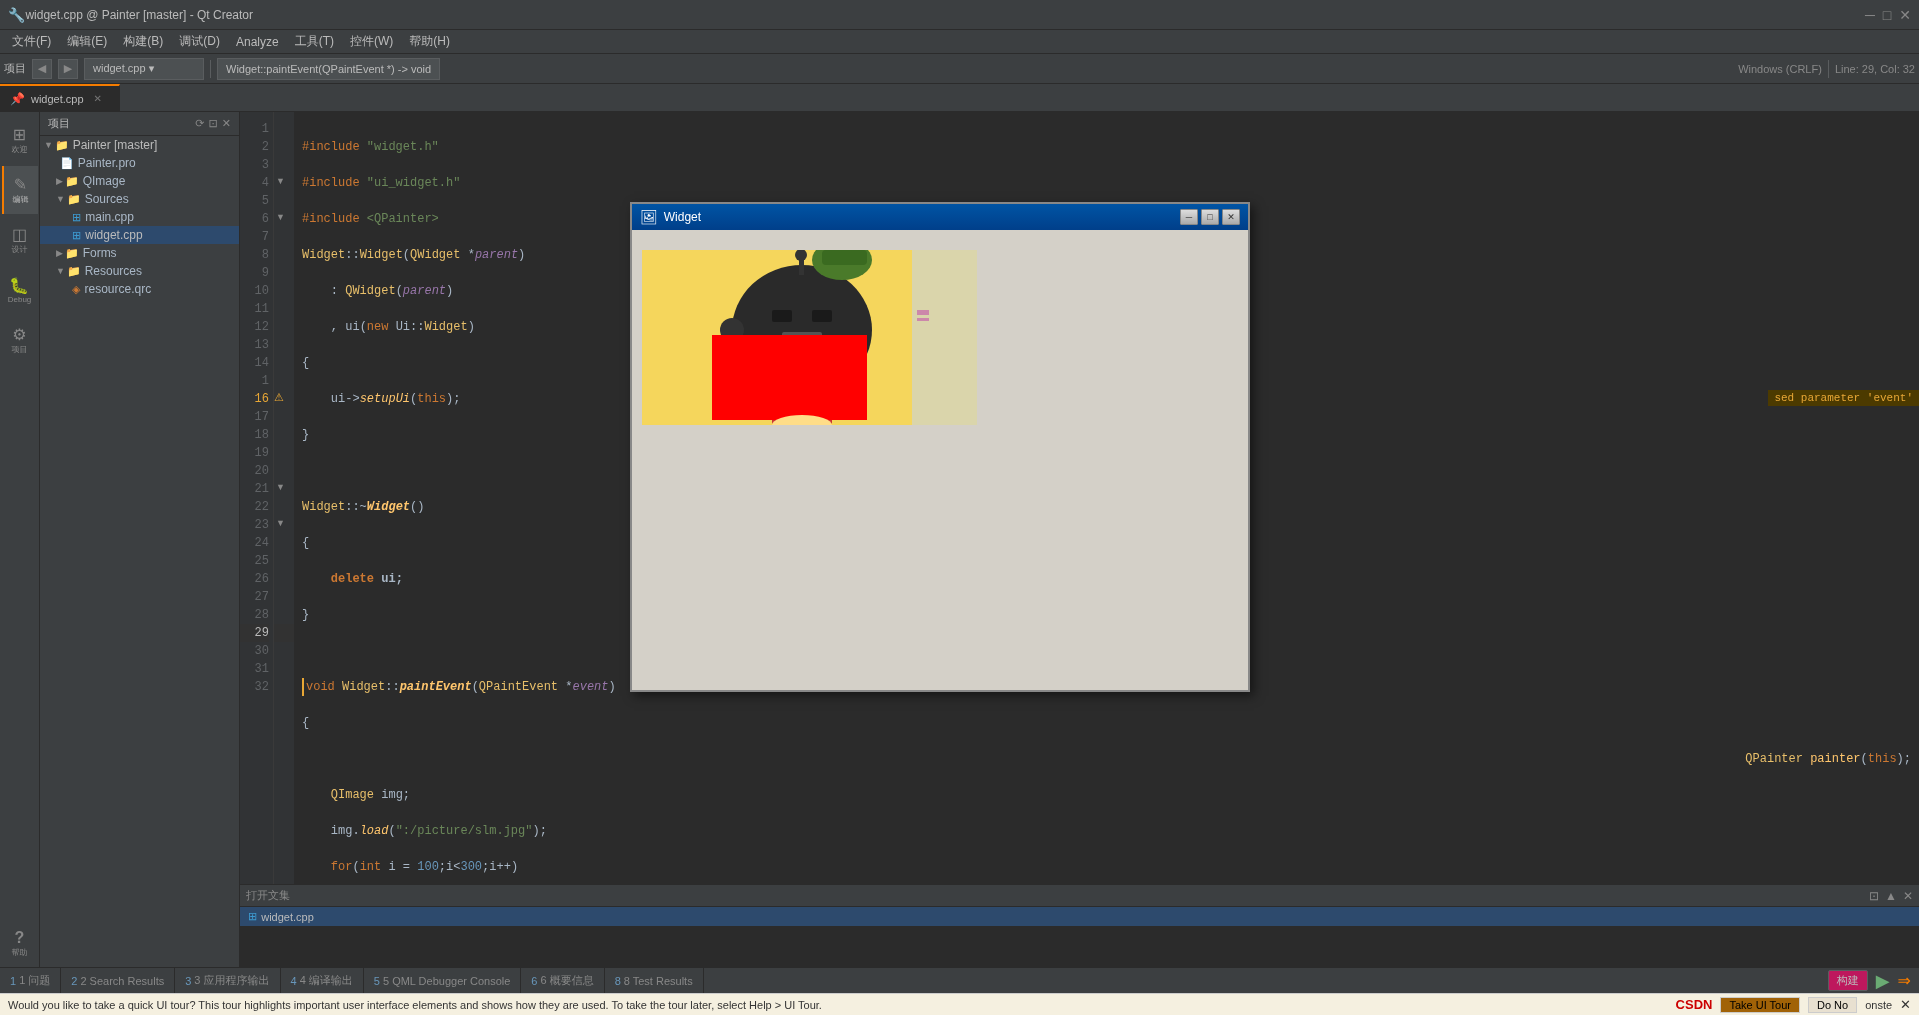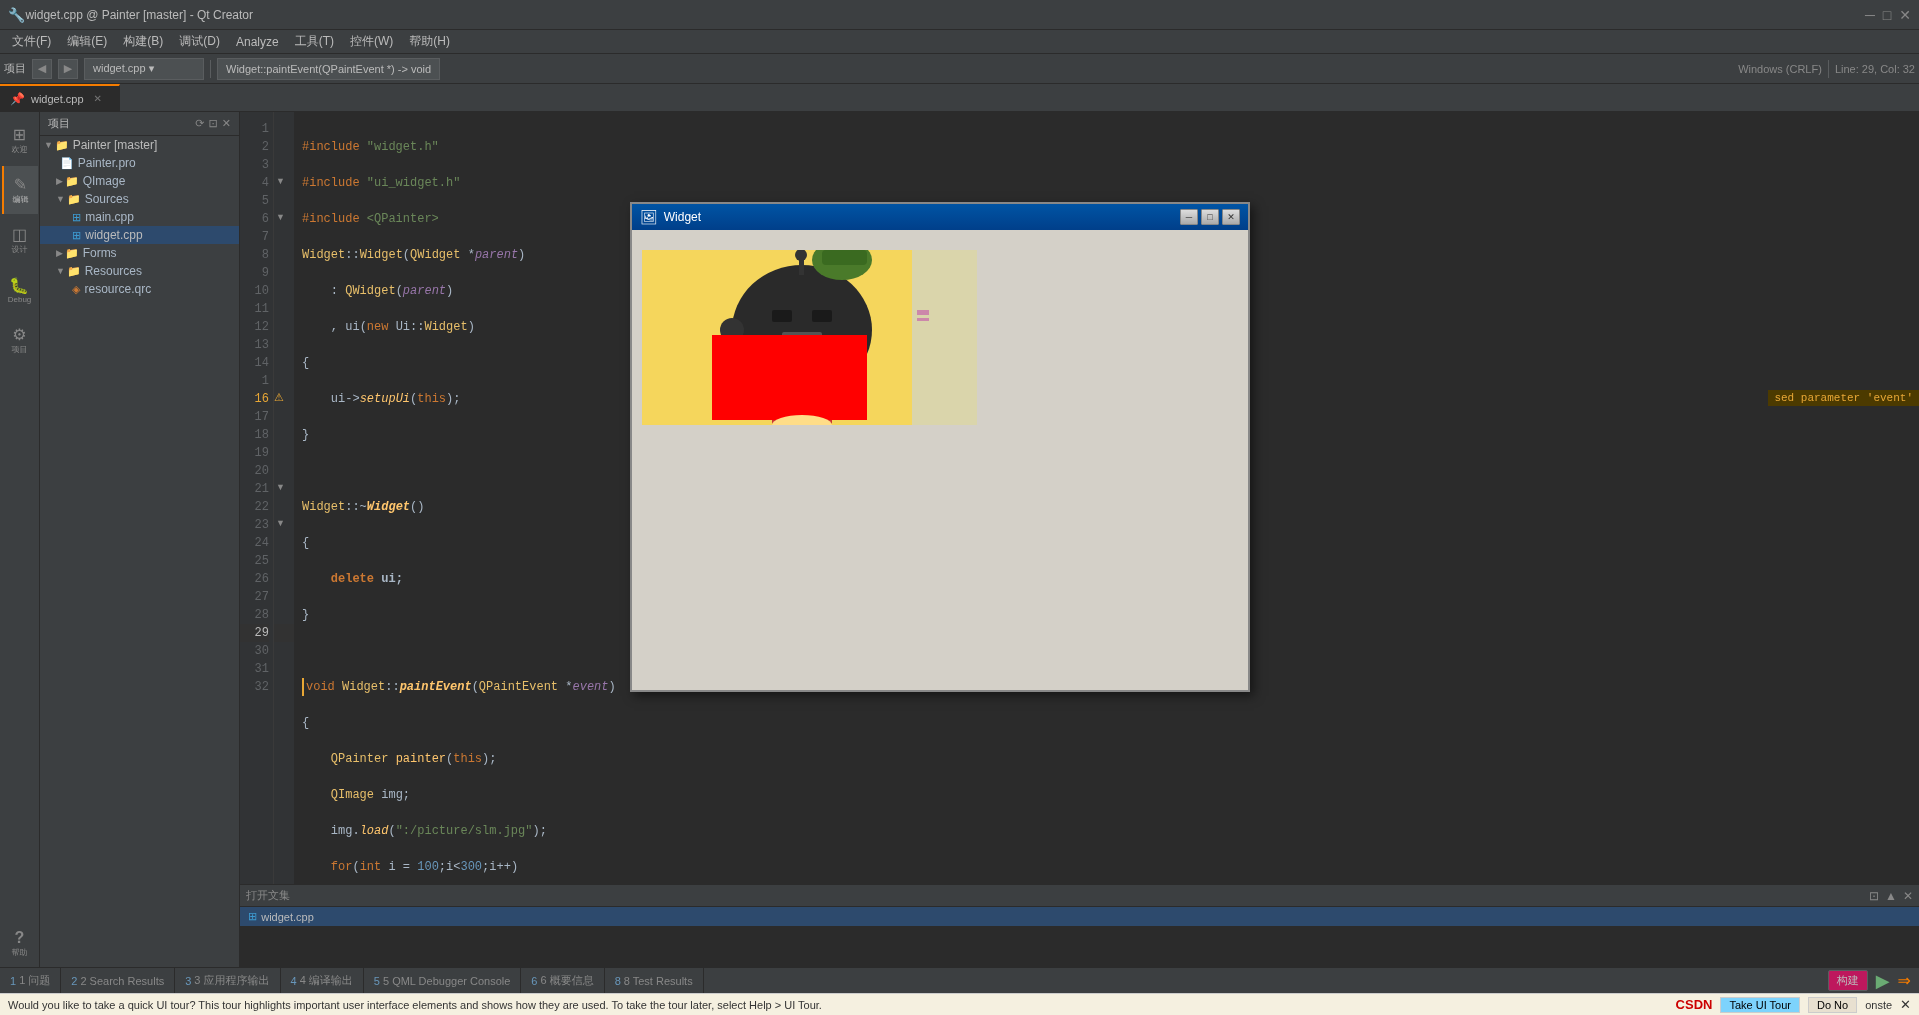"QPainter painter(this);" div { text-align: none -> right }
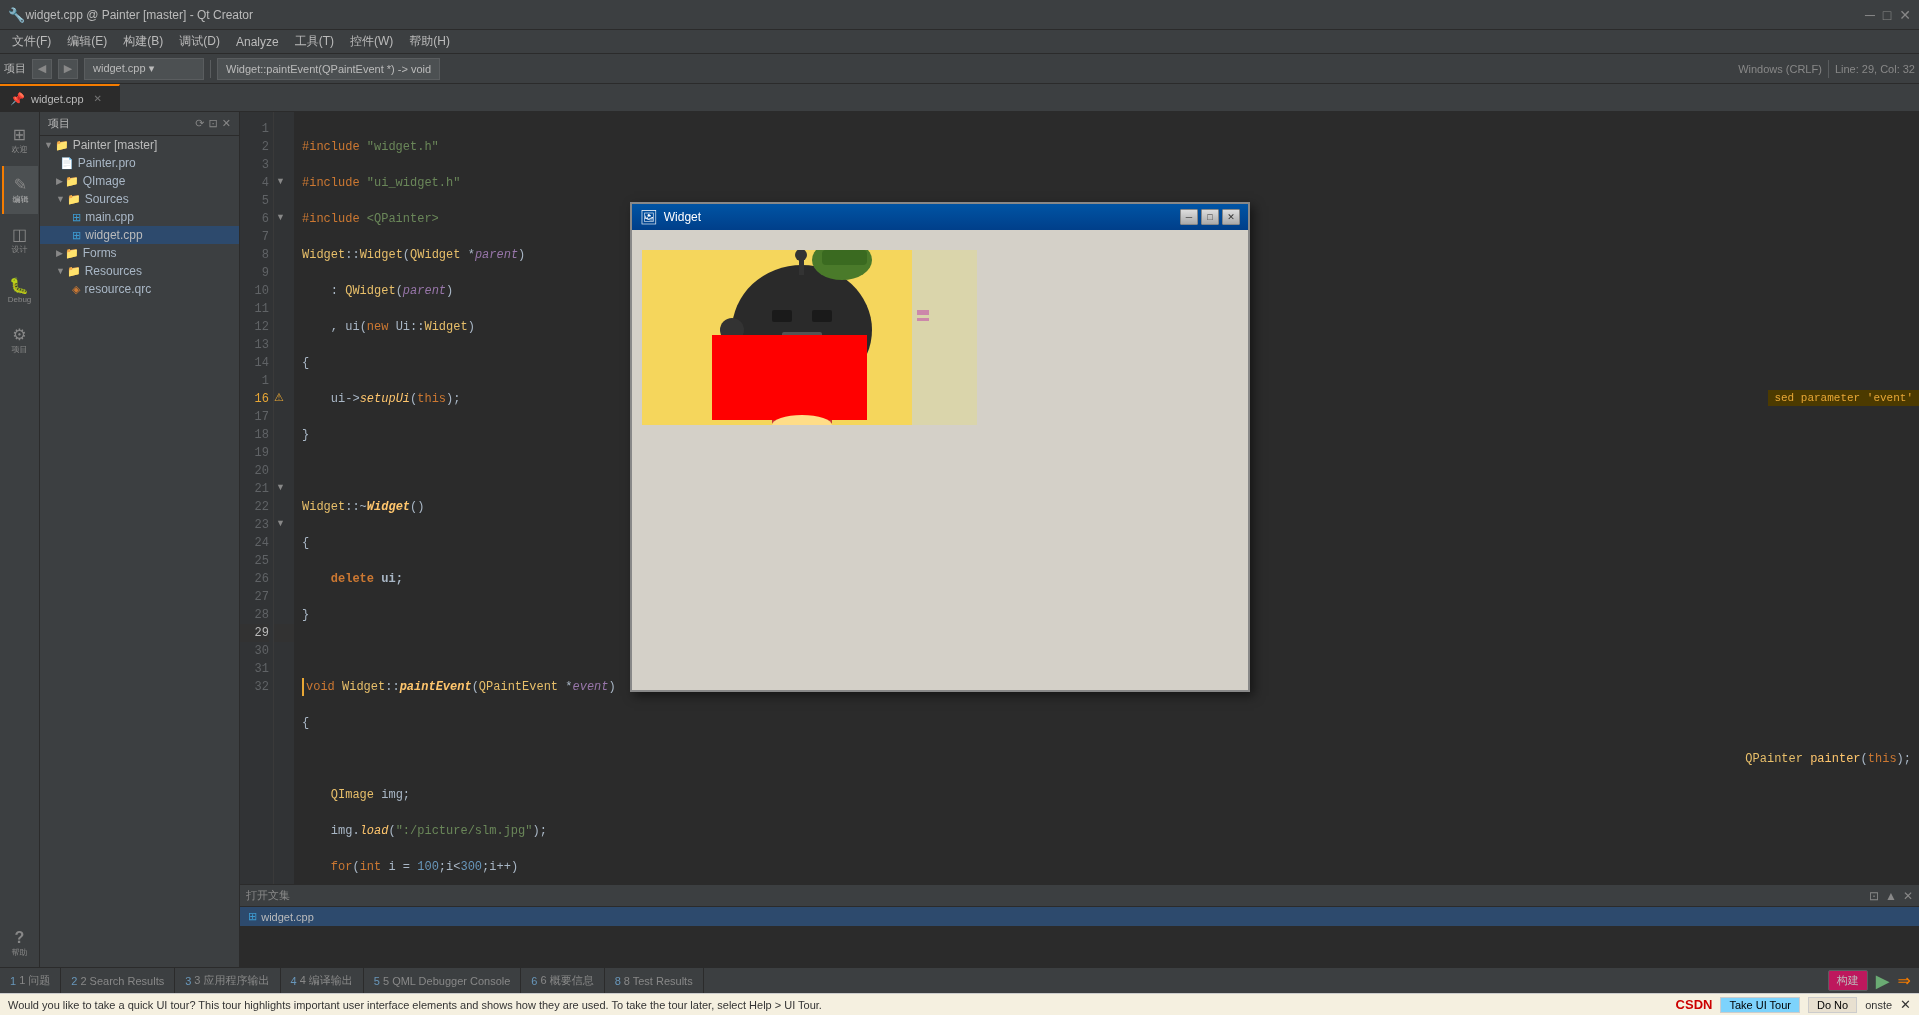"Take UI Tour" button { background: #7dd3fc -> #a16207 }
